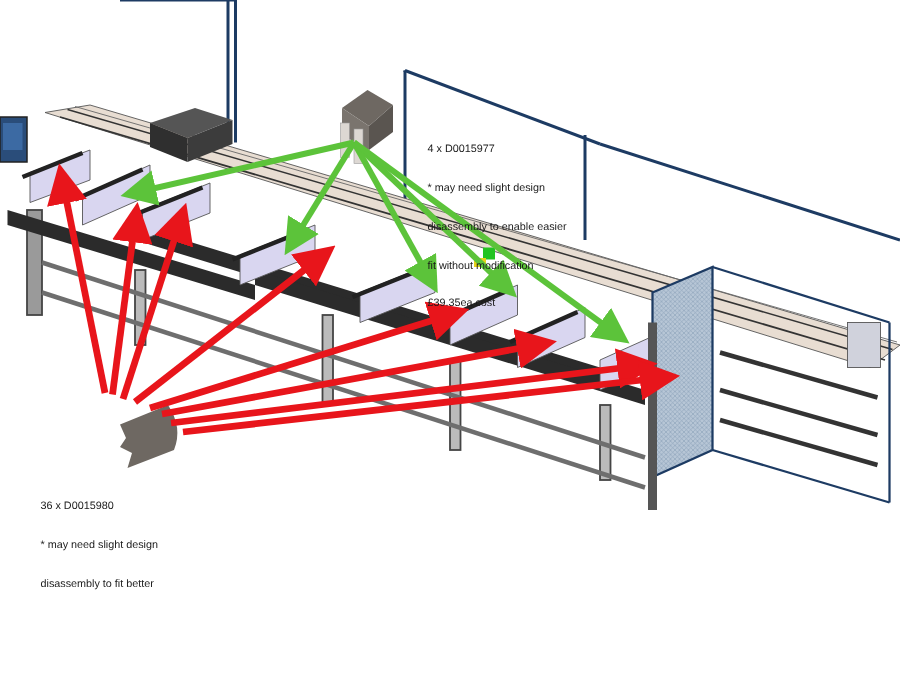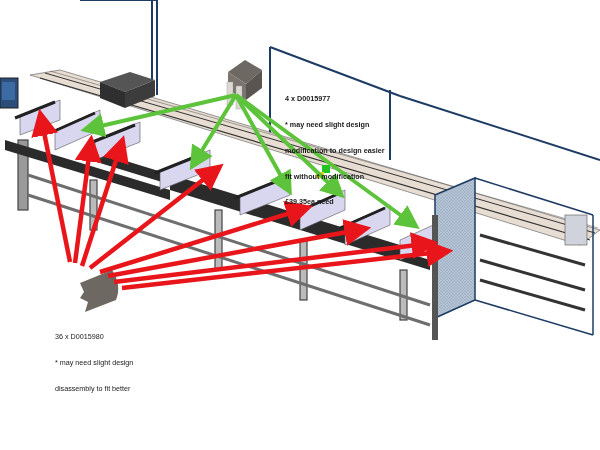"4 x D0015977" #callout-top { font-weight: bold -> none }
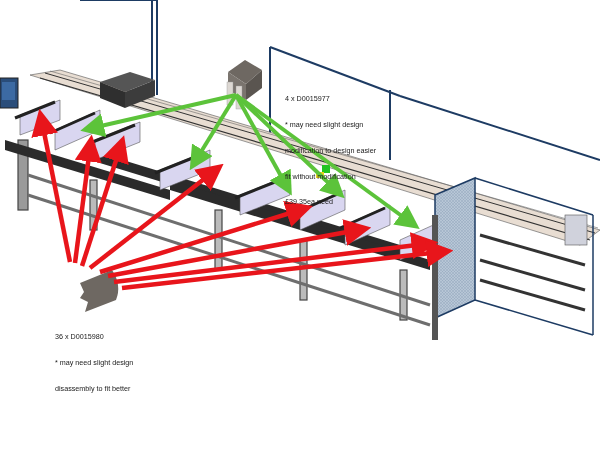"modification to design easier" div { text: modification to design -> disassembly to enable }
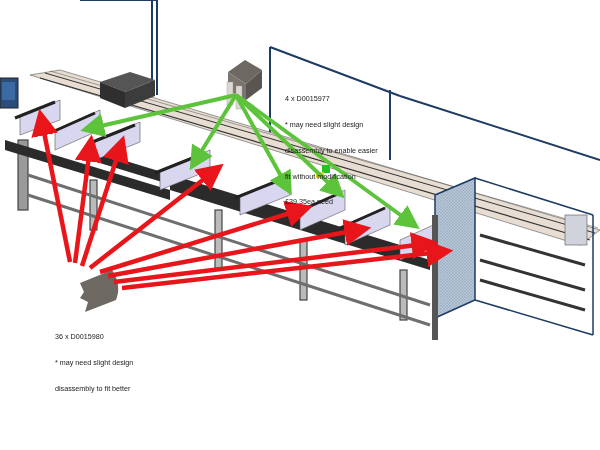"£39.35ea need" div { text: need -> cost }
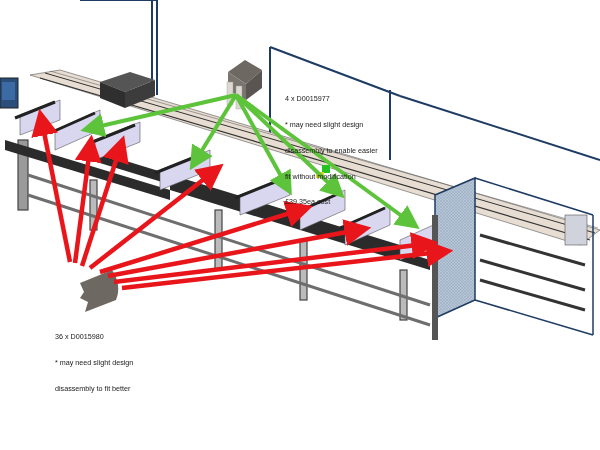"36 x D0015980" #callout-bottom { margin-left: 28px -> none }
